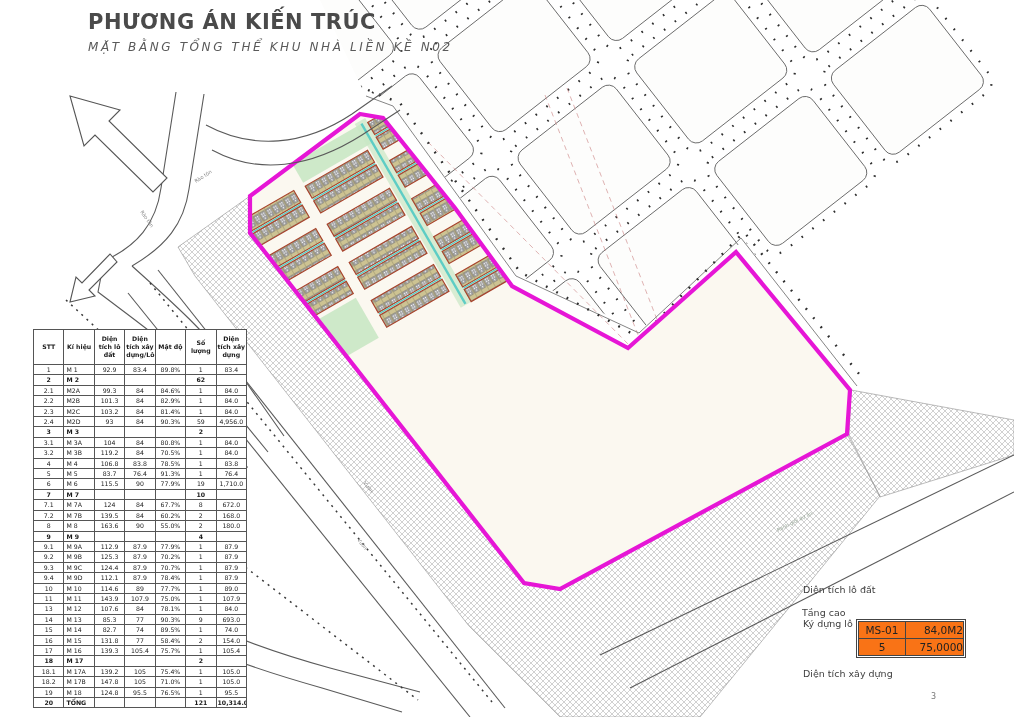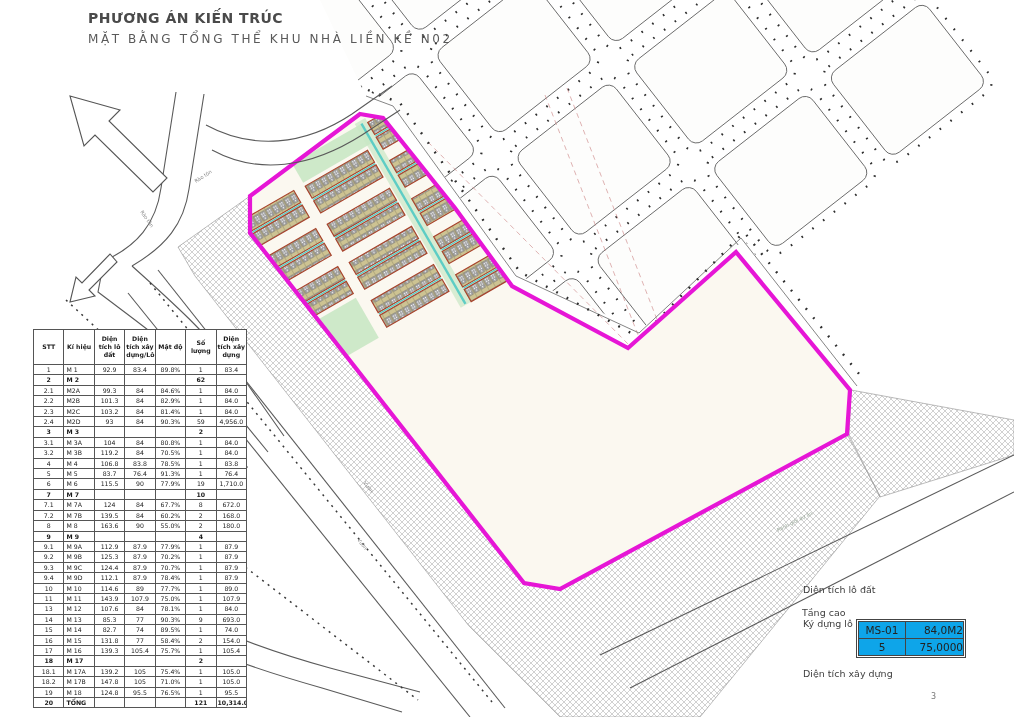"PHƯƠNG ÁN KIẾN TRÚC" .hdr h1 { font-size: 14px -> 21px }
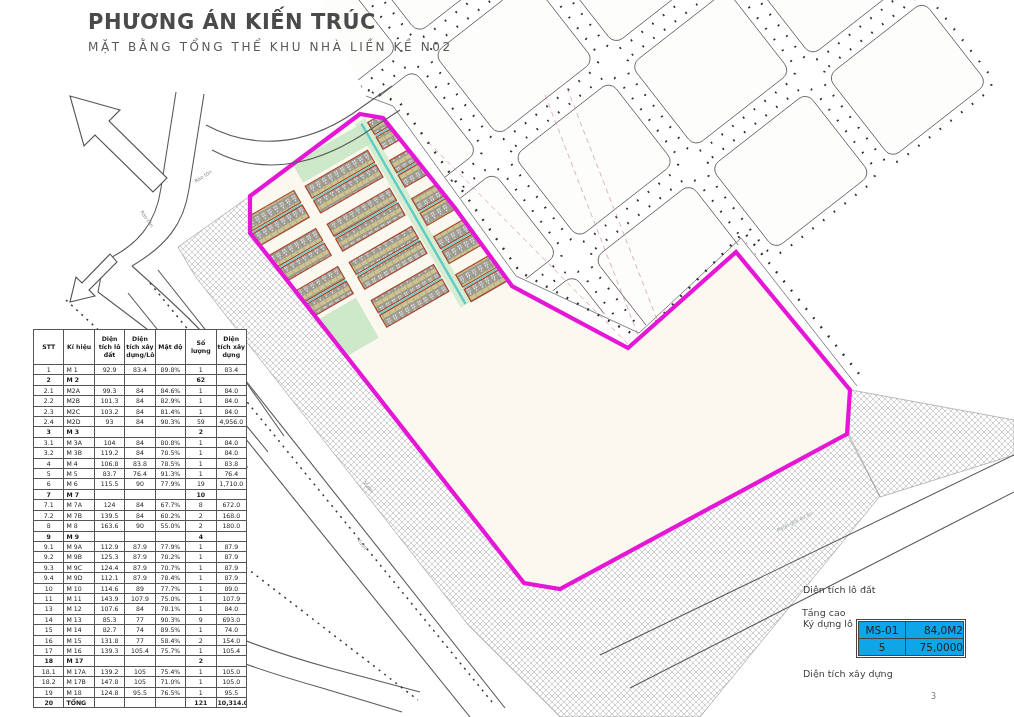"MẶT BẰNG TỔNG THỂ KHU" .hdr h2 { font-style: none -> italic }
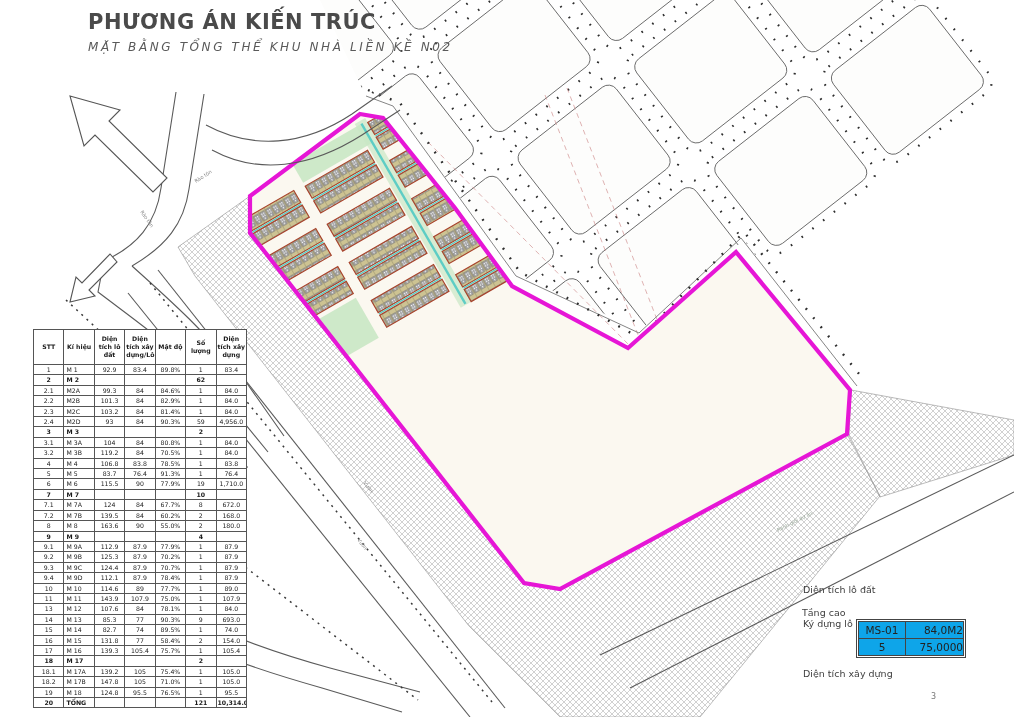"MS-01" .lg-box { background: #0ea5e9 -> #f97316 }
